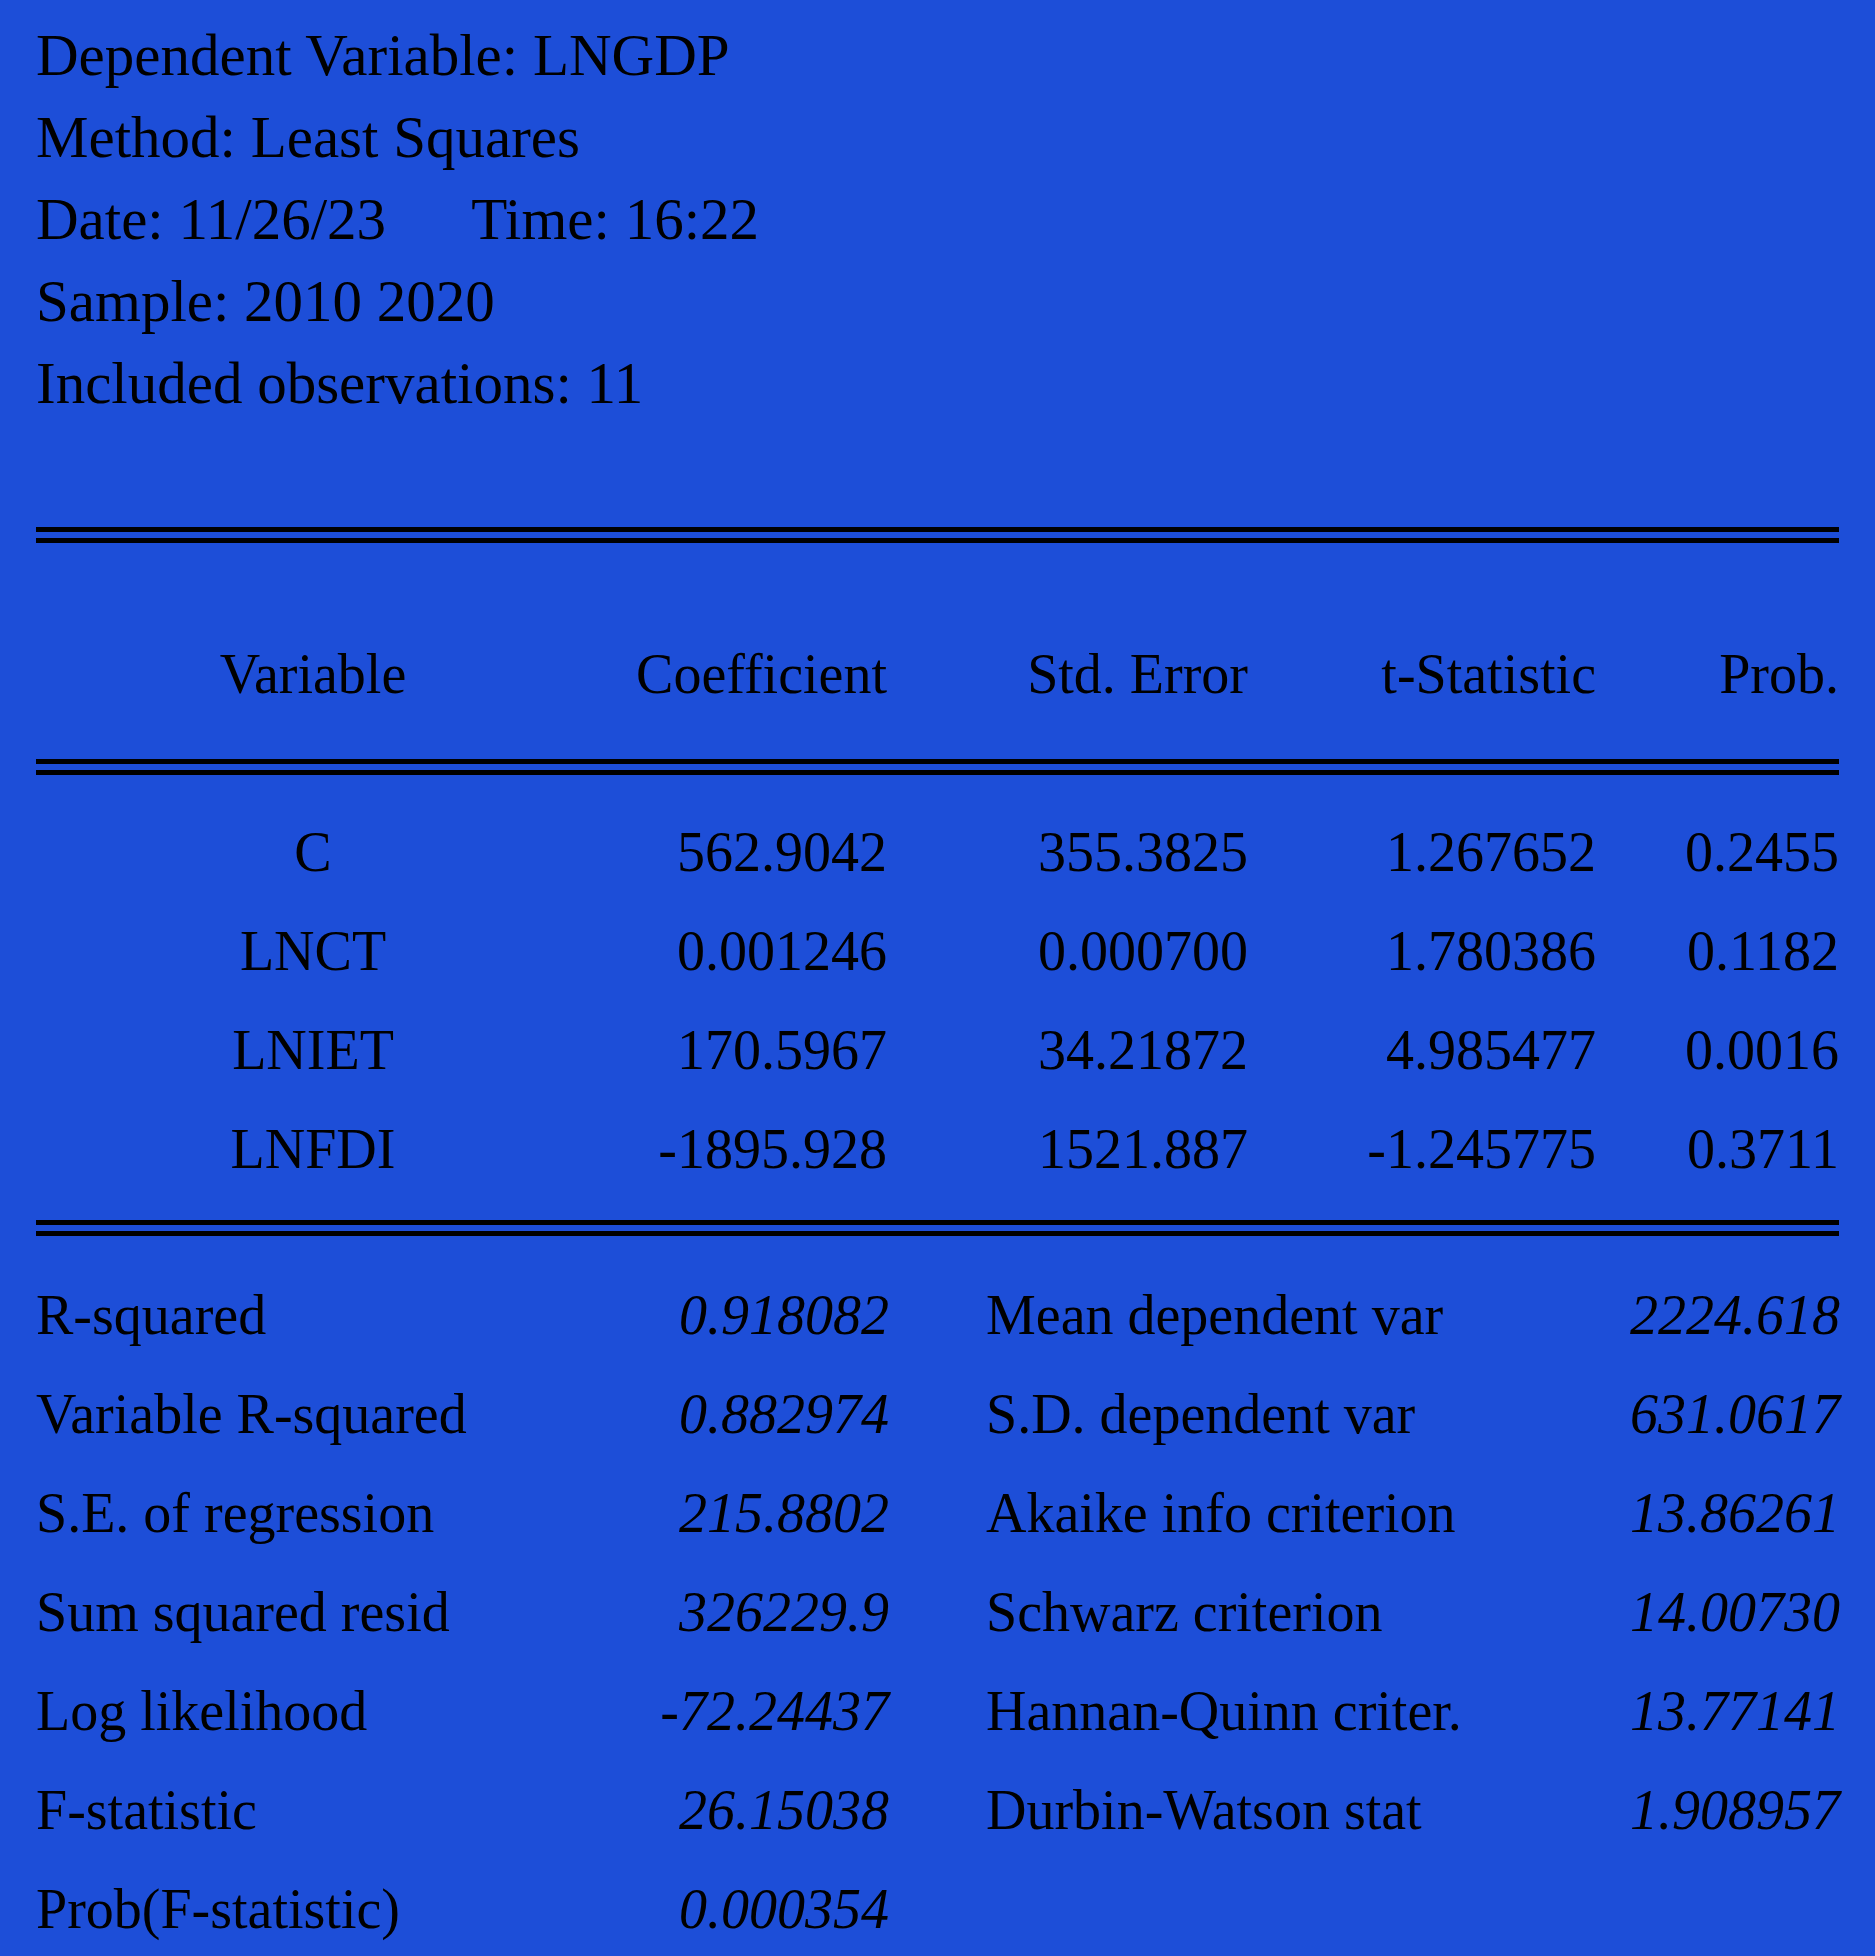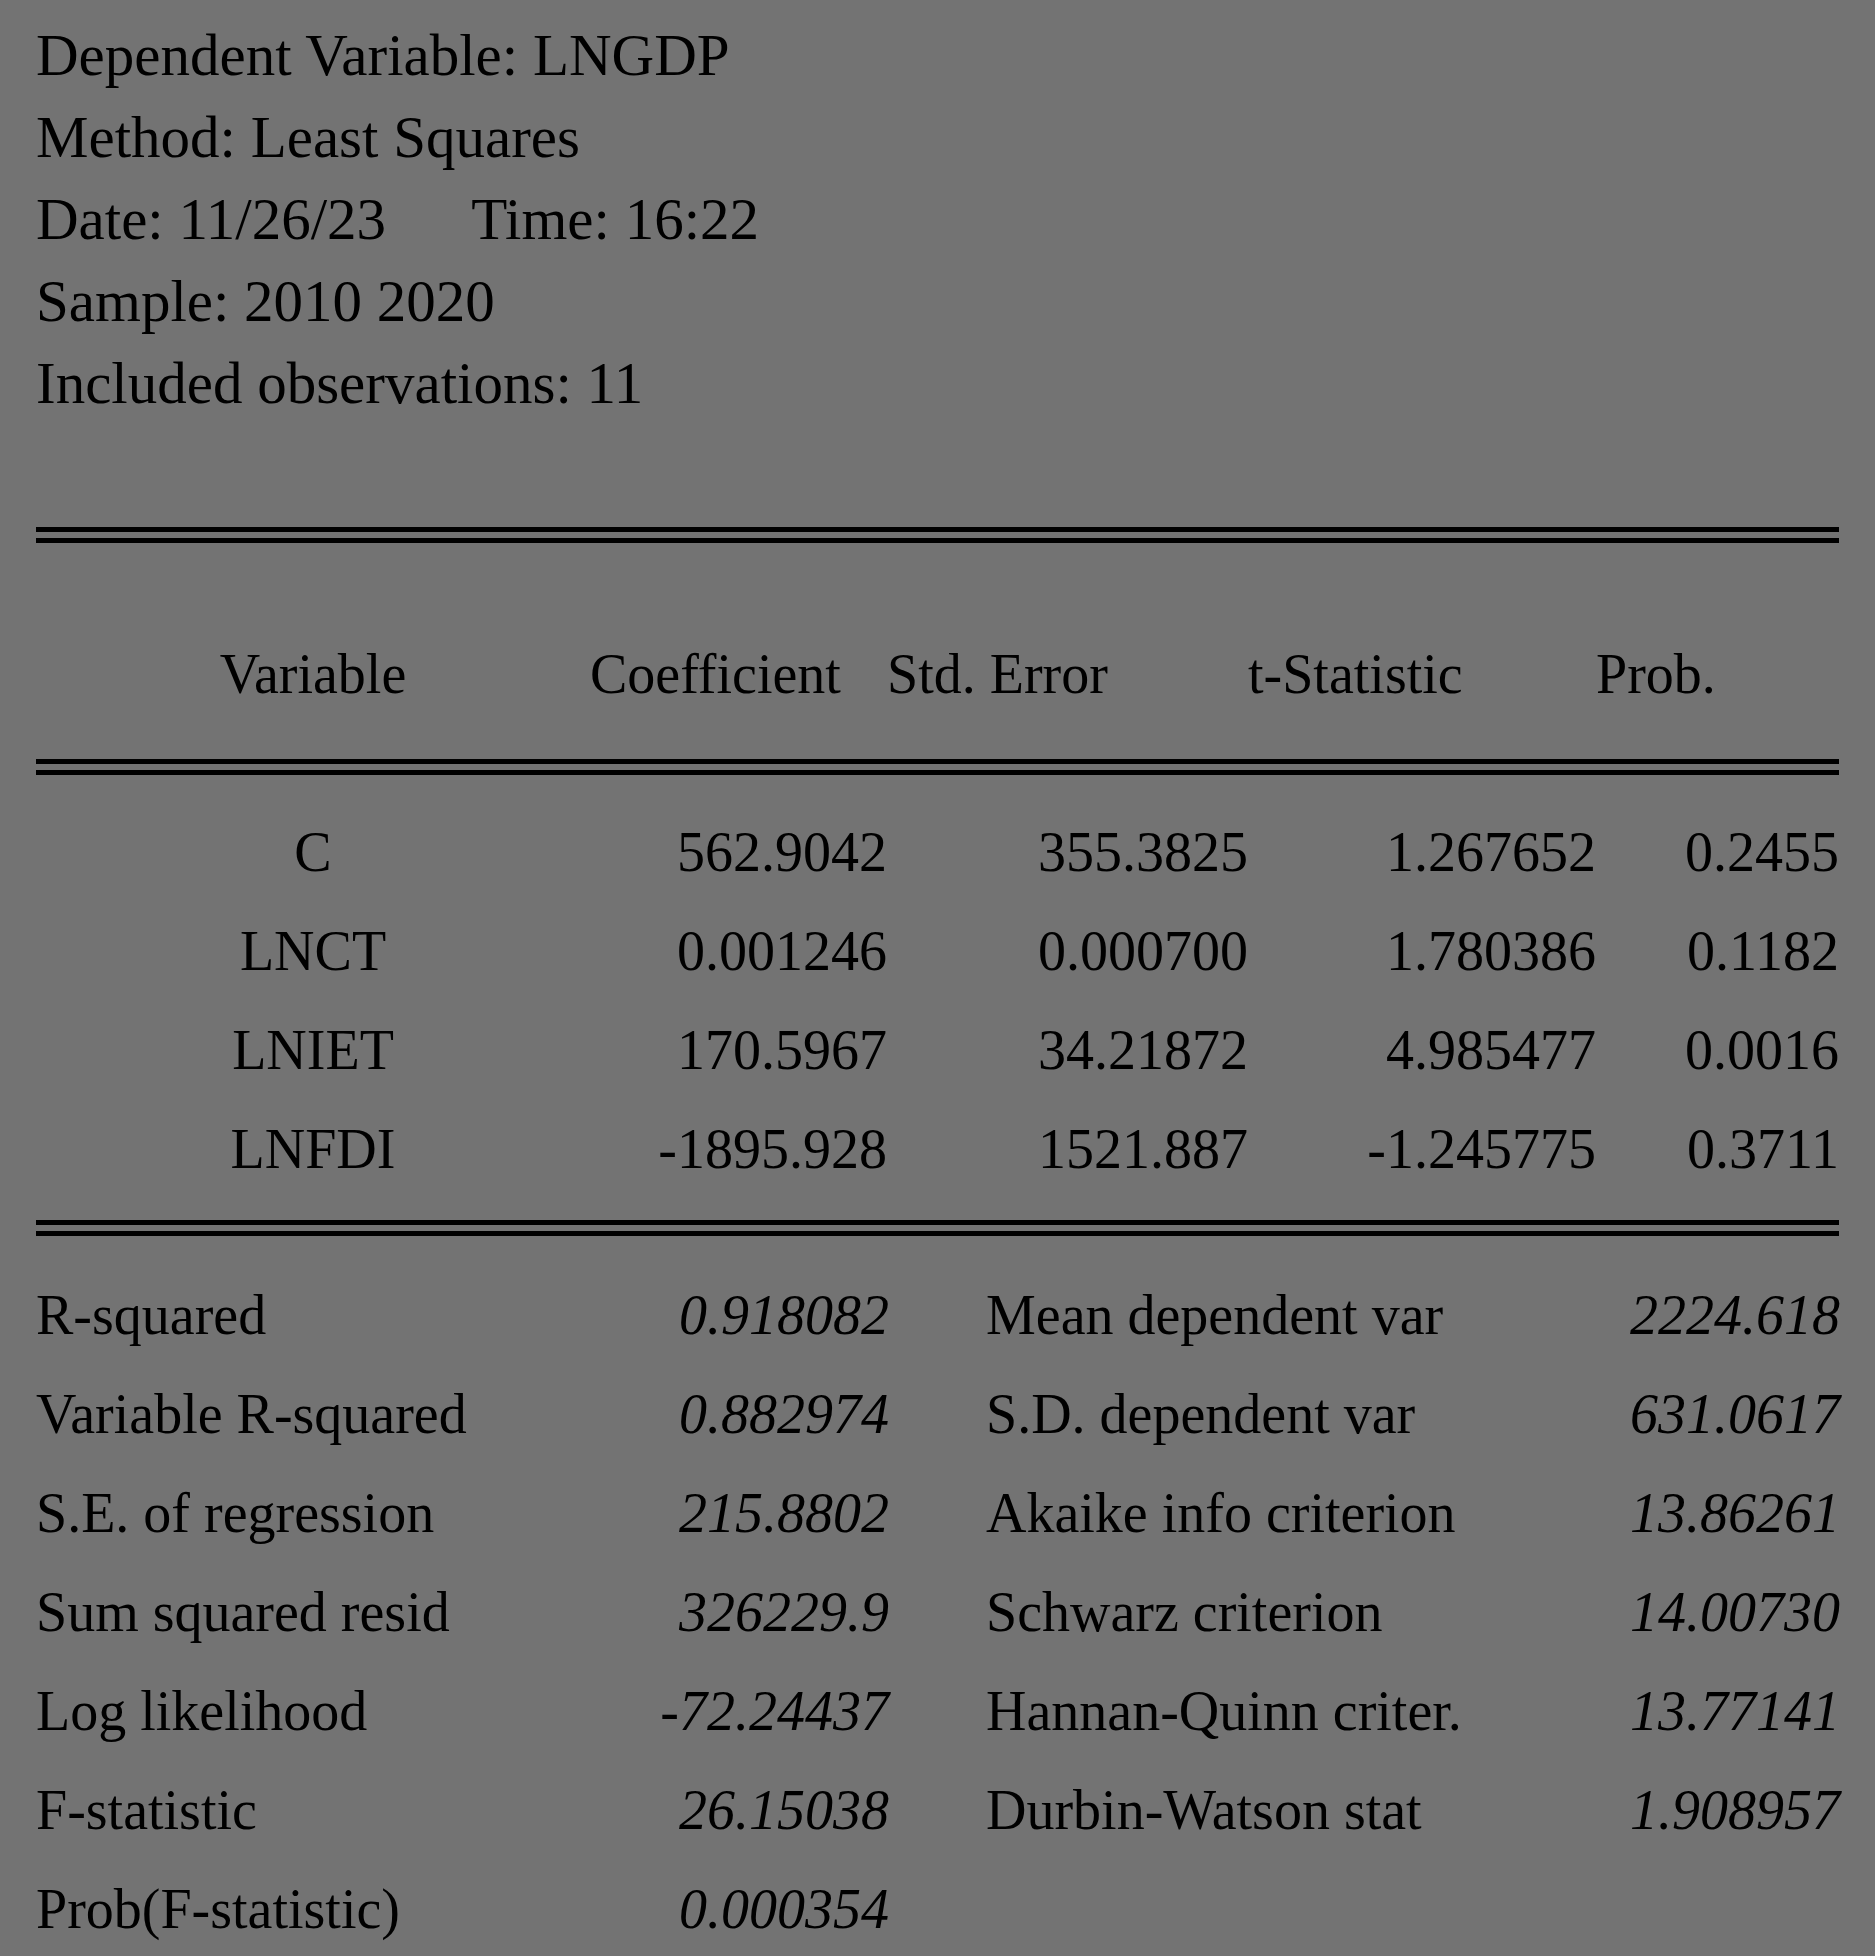"Dependent Variable: LNGDP" .page { background: #737373 -> #1d4ed8 }
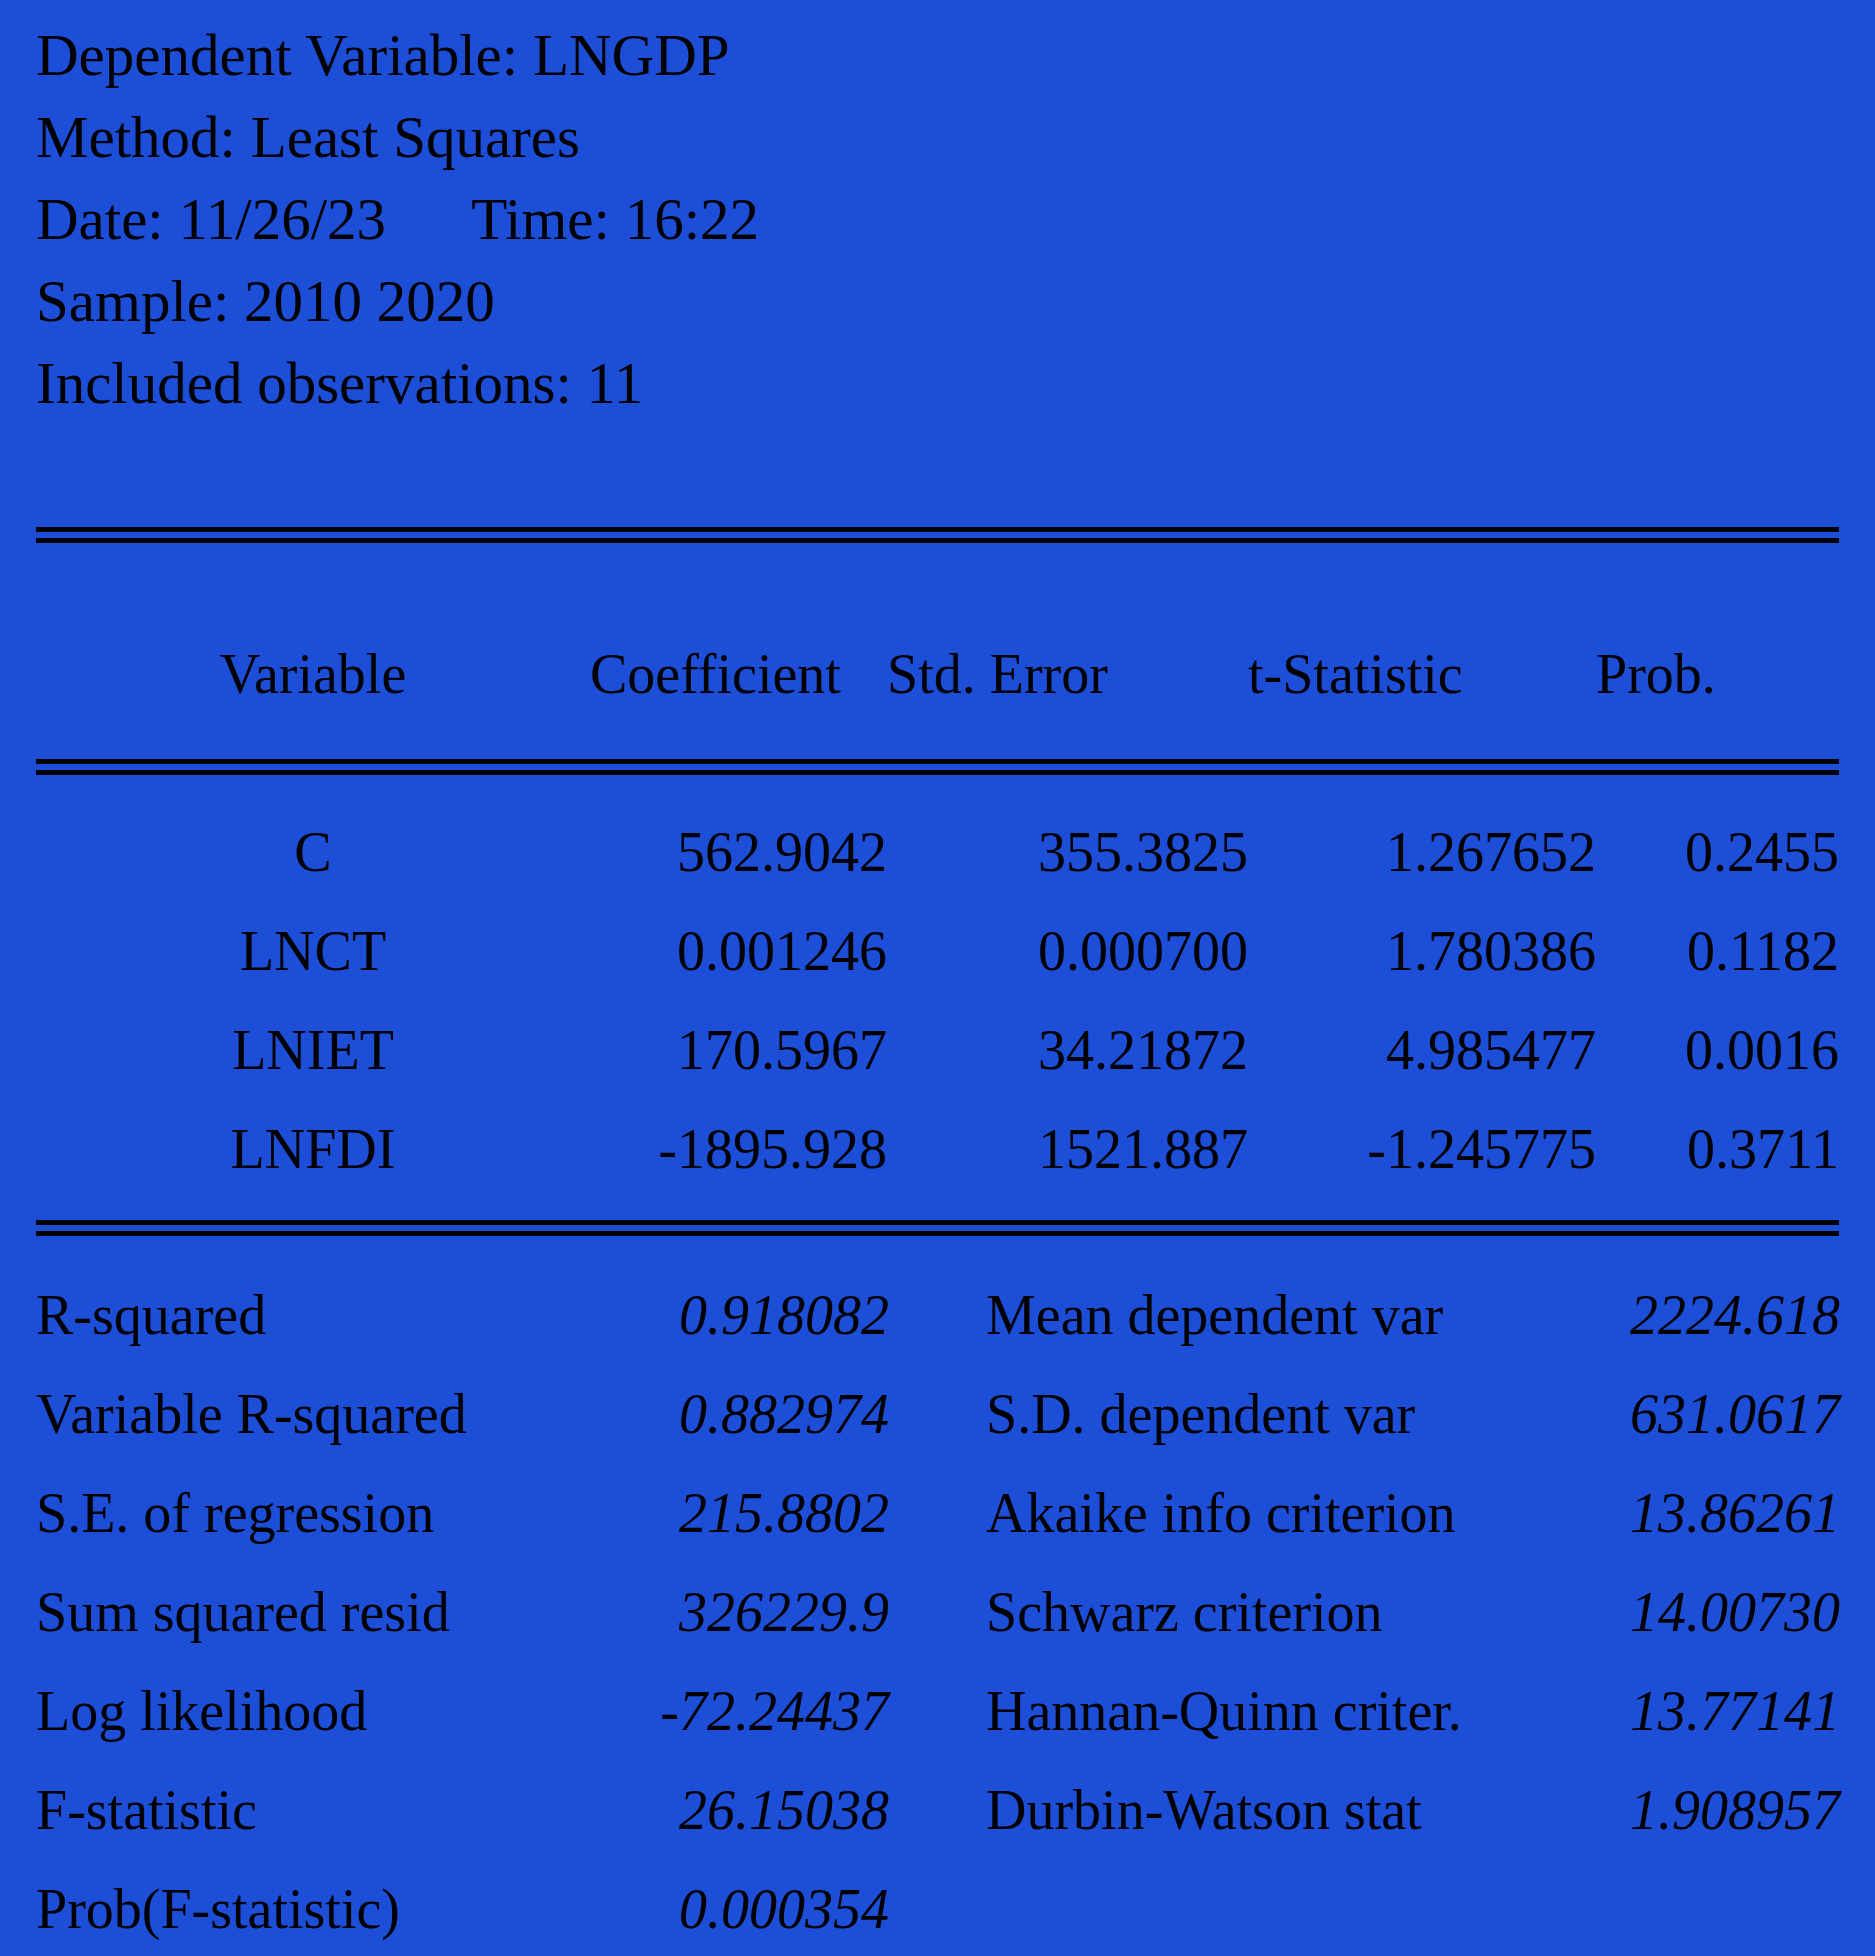"Coefficient" .coef-header .cell { text-align: left -> right }
